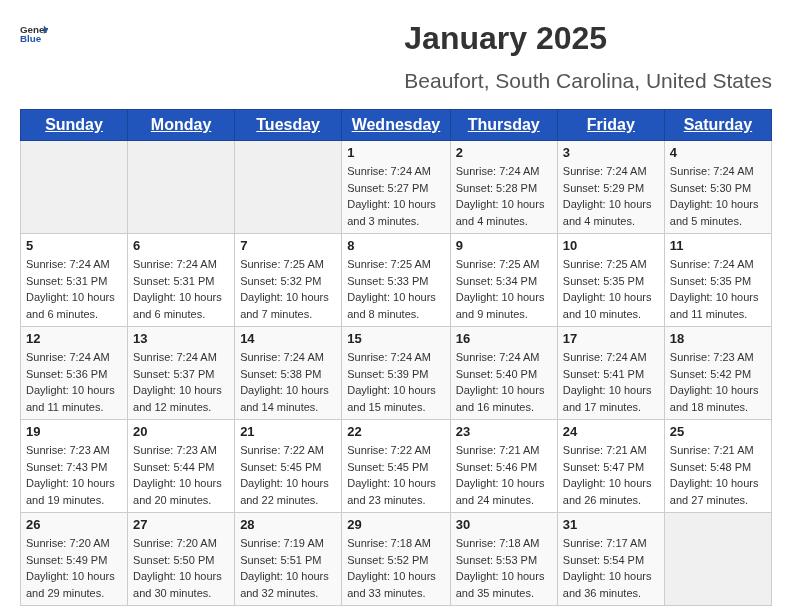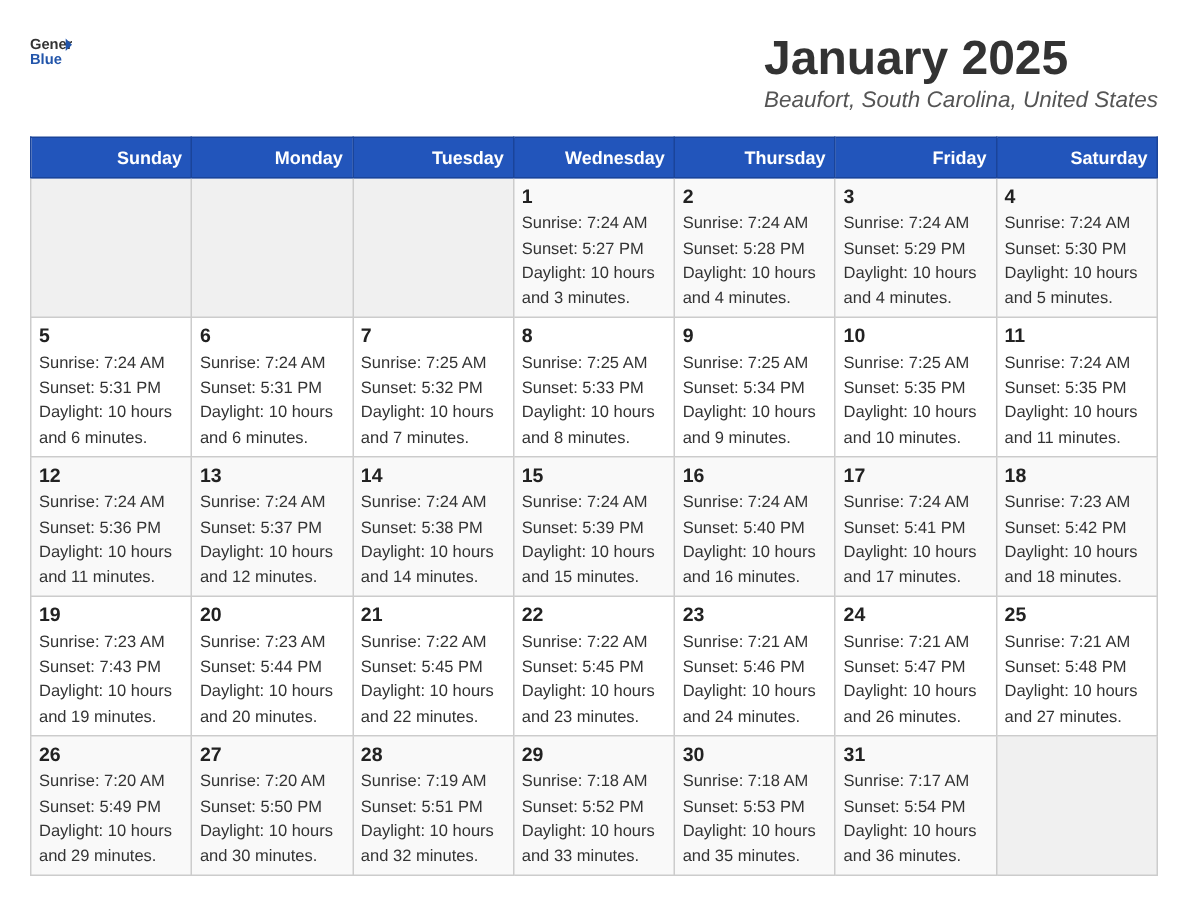"Beaufort, South Carolina, United States" .calendar-subtitle { font-size: 15px -> 21px; font-style: italic -> none; margin-top: 1px -> 12px }
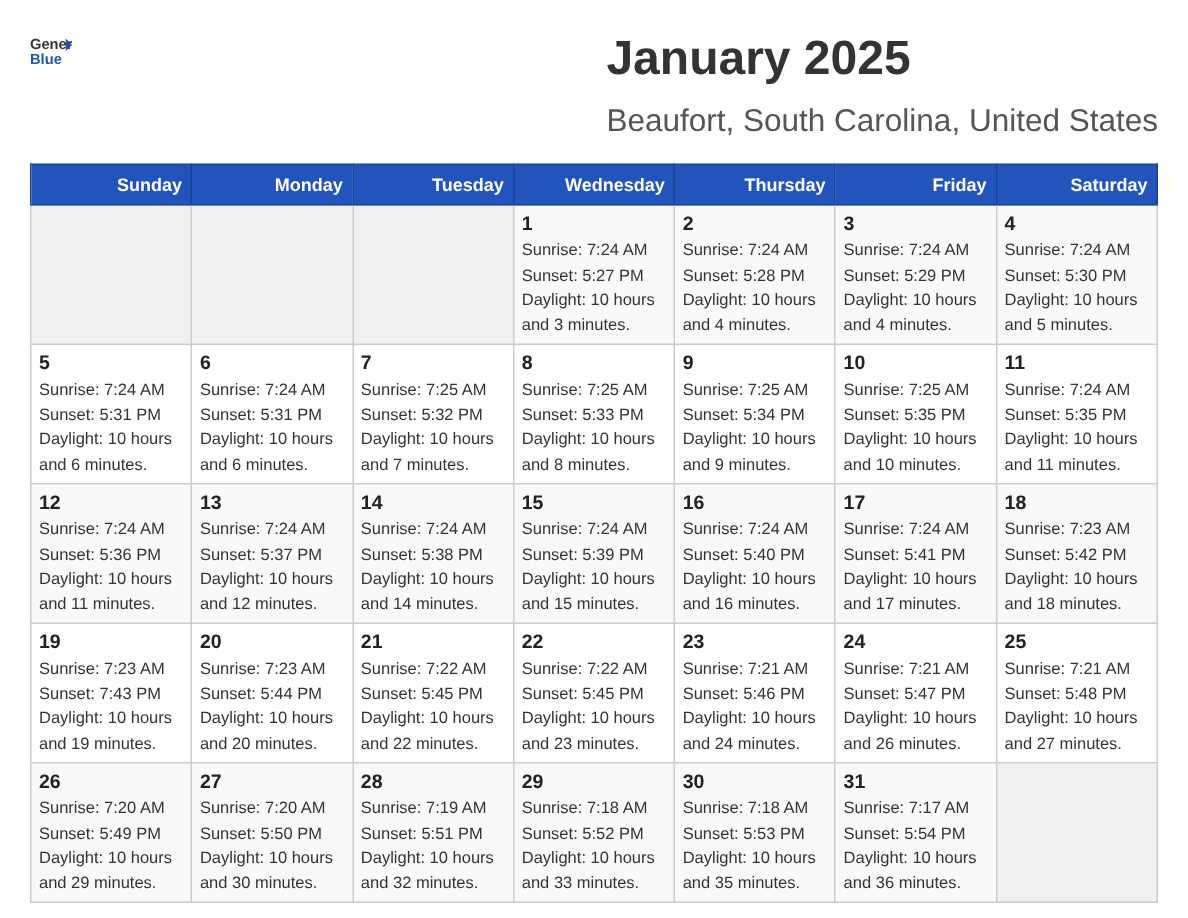"Sunday" .calendar-table thead tr th { font-size: 12px -> 16px; text-align: right -> center; text-decoration: none -> underline }
